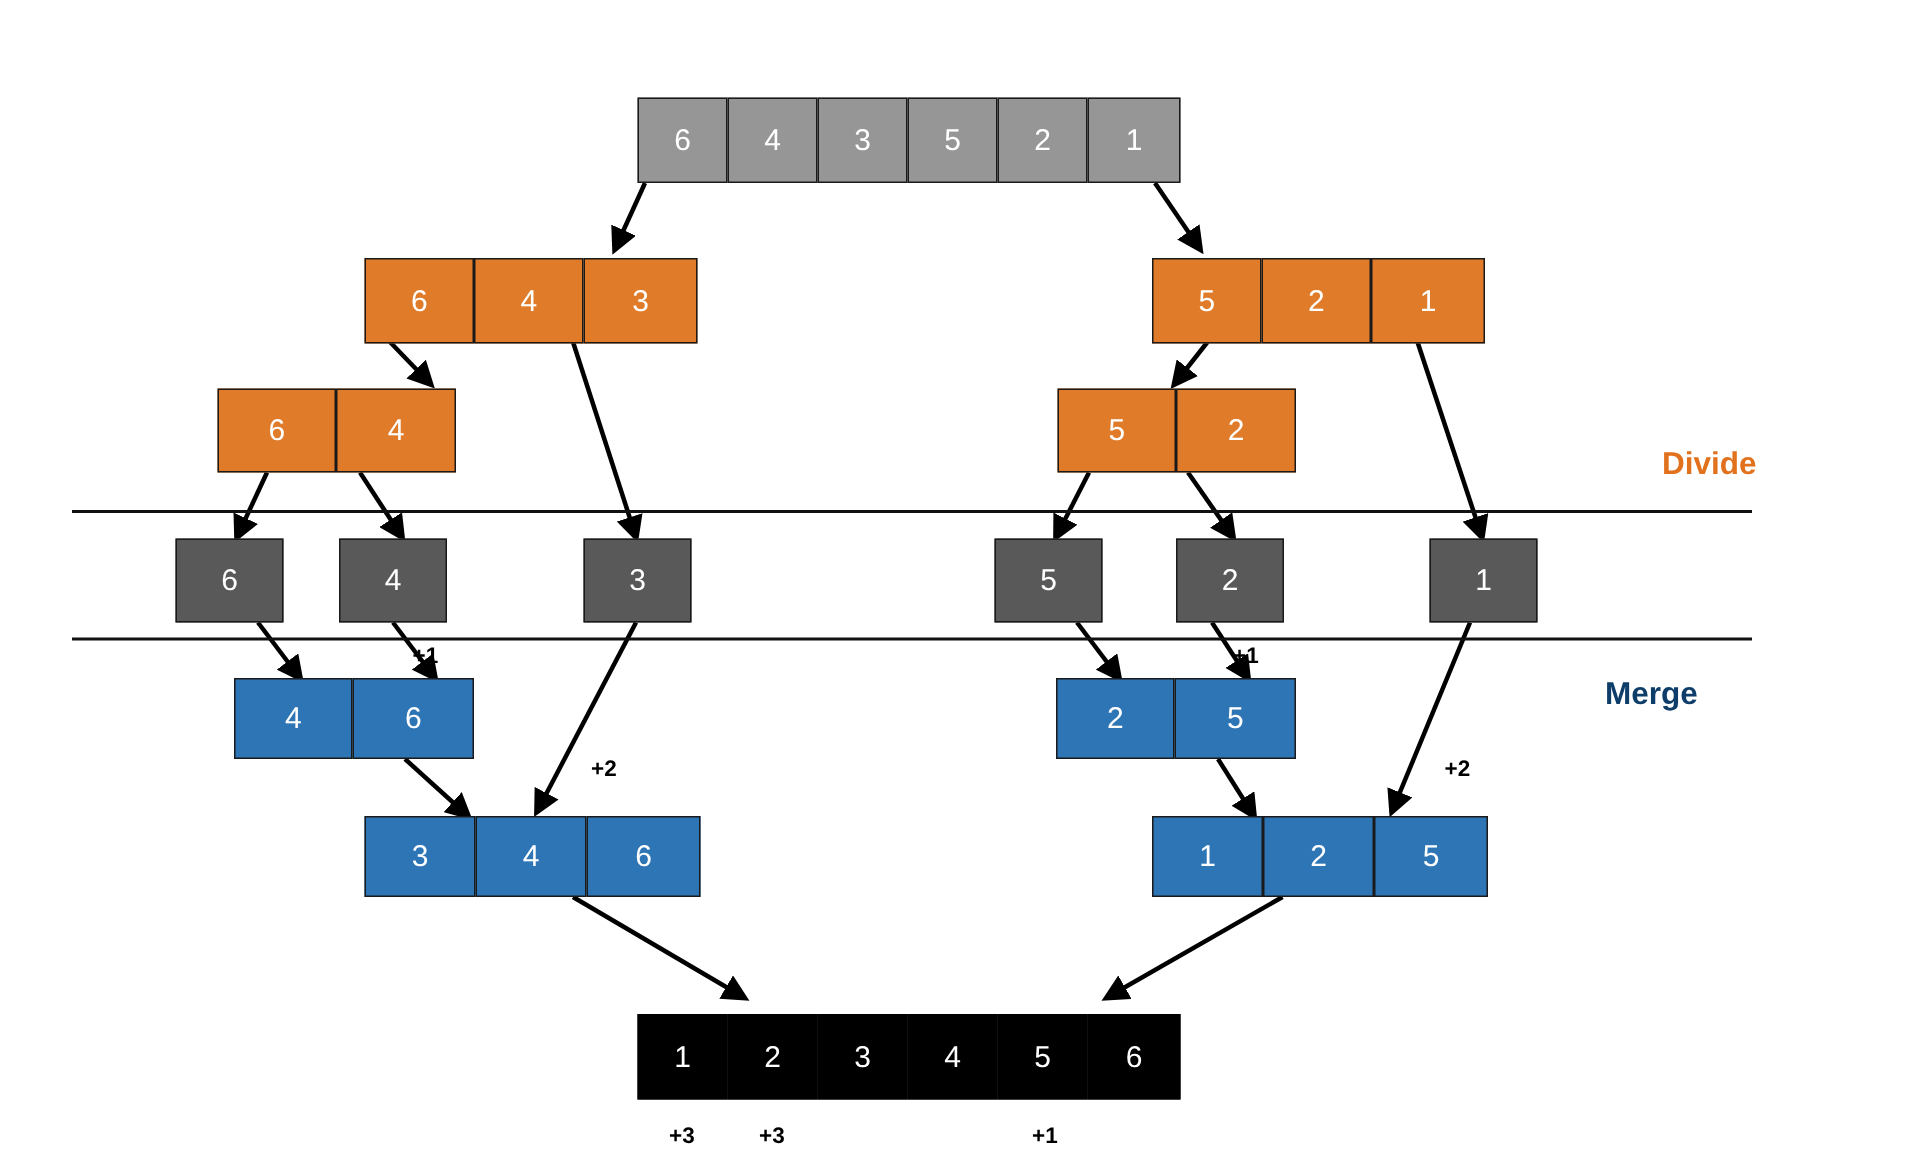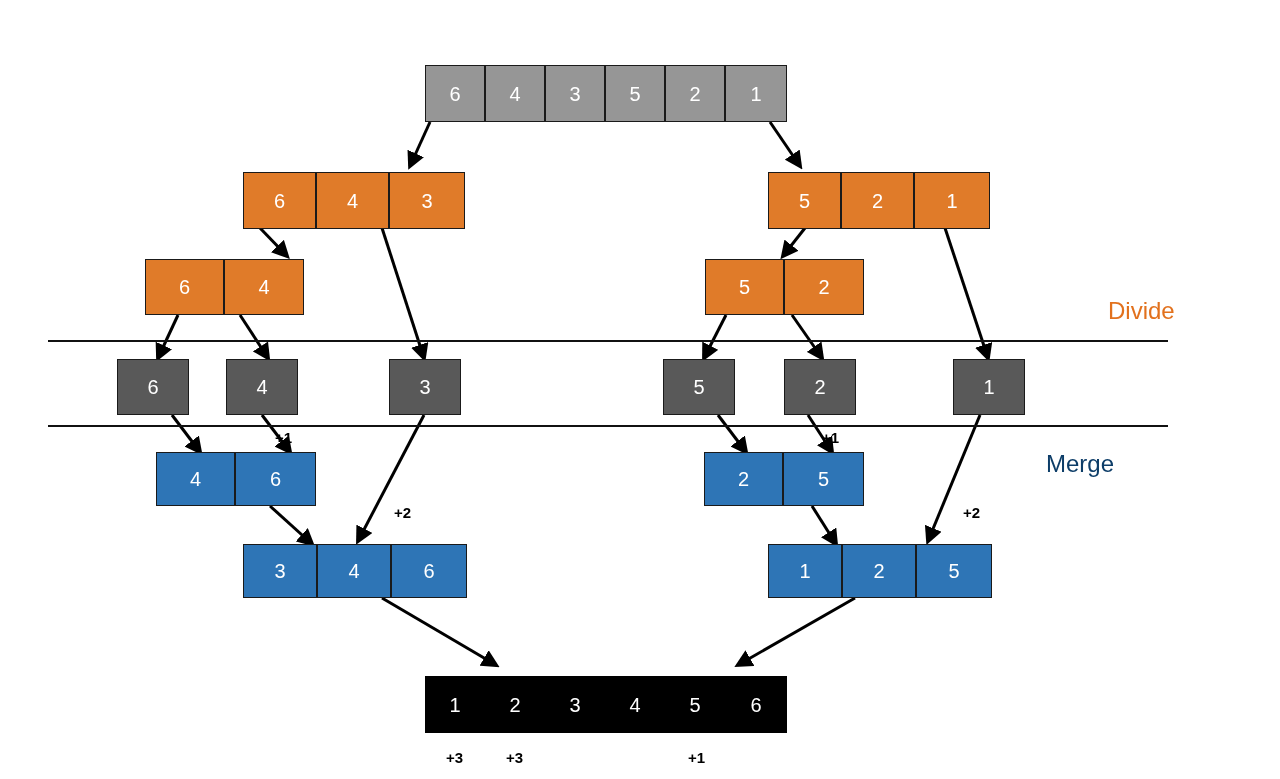"Divide" .side-label { font-size: 24px -> 21px; font-weight: none -> bold }
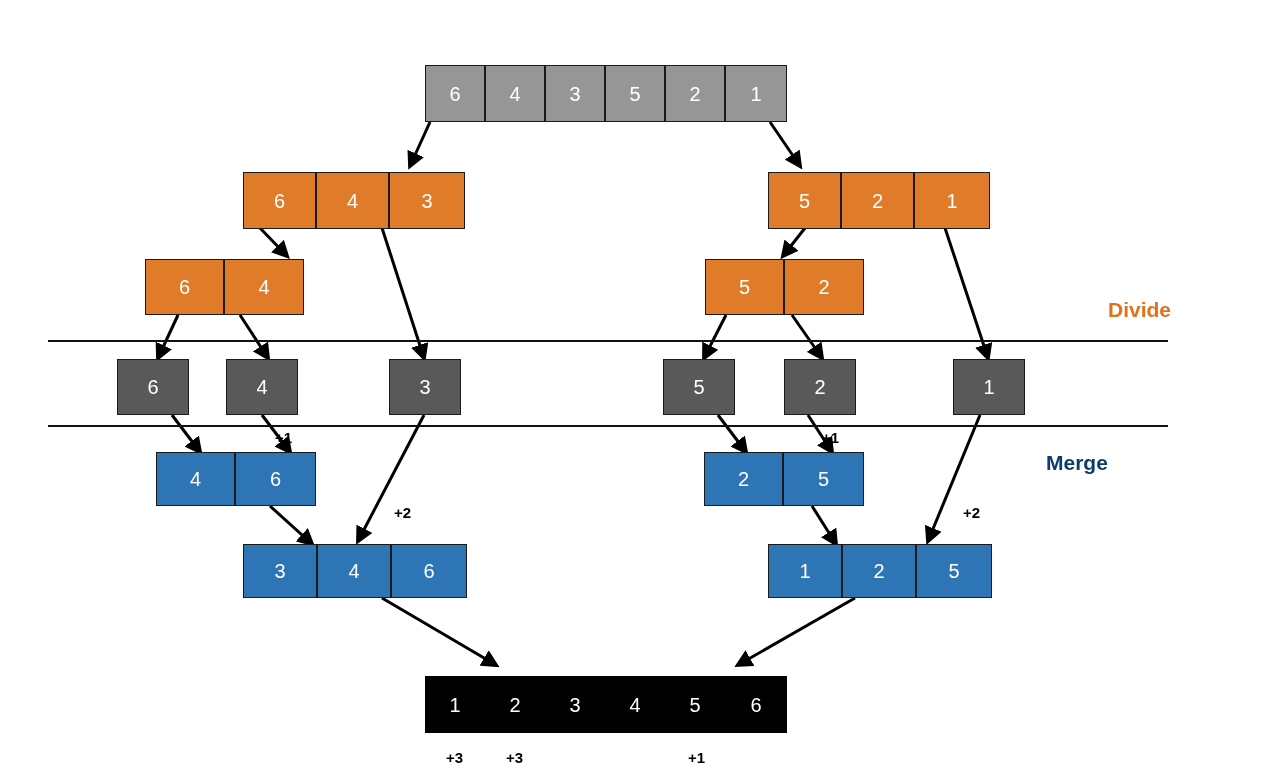"Merge" div.side-label { left: 1046px -> 1070px }
